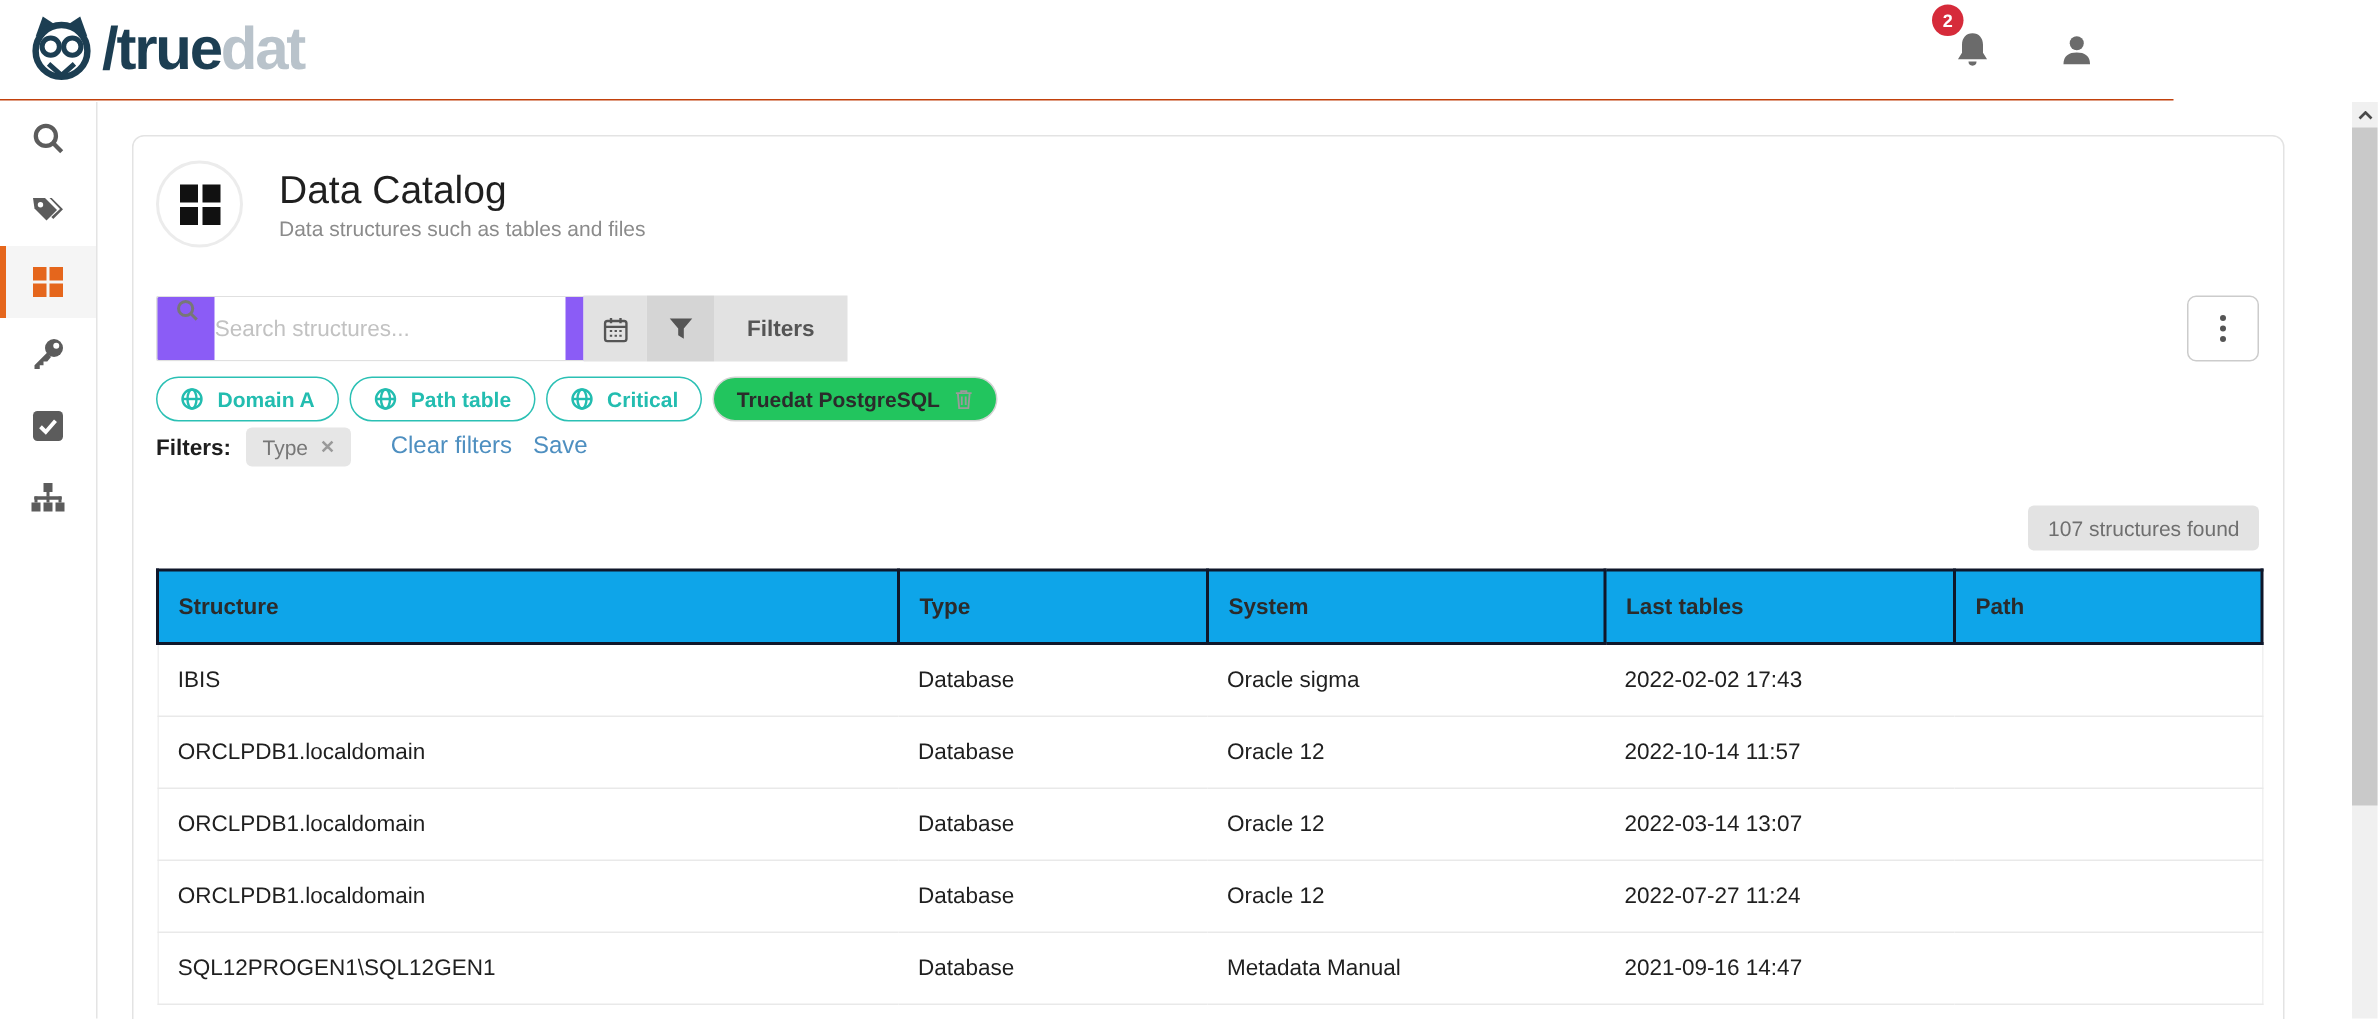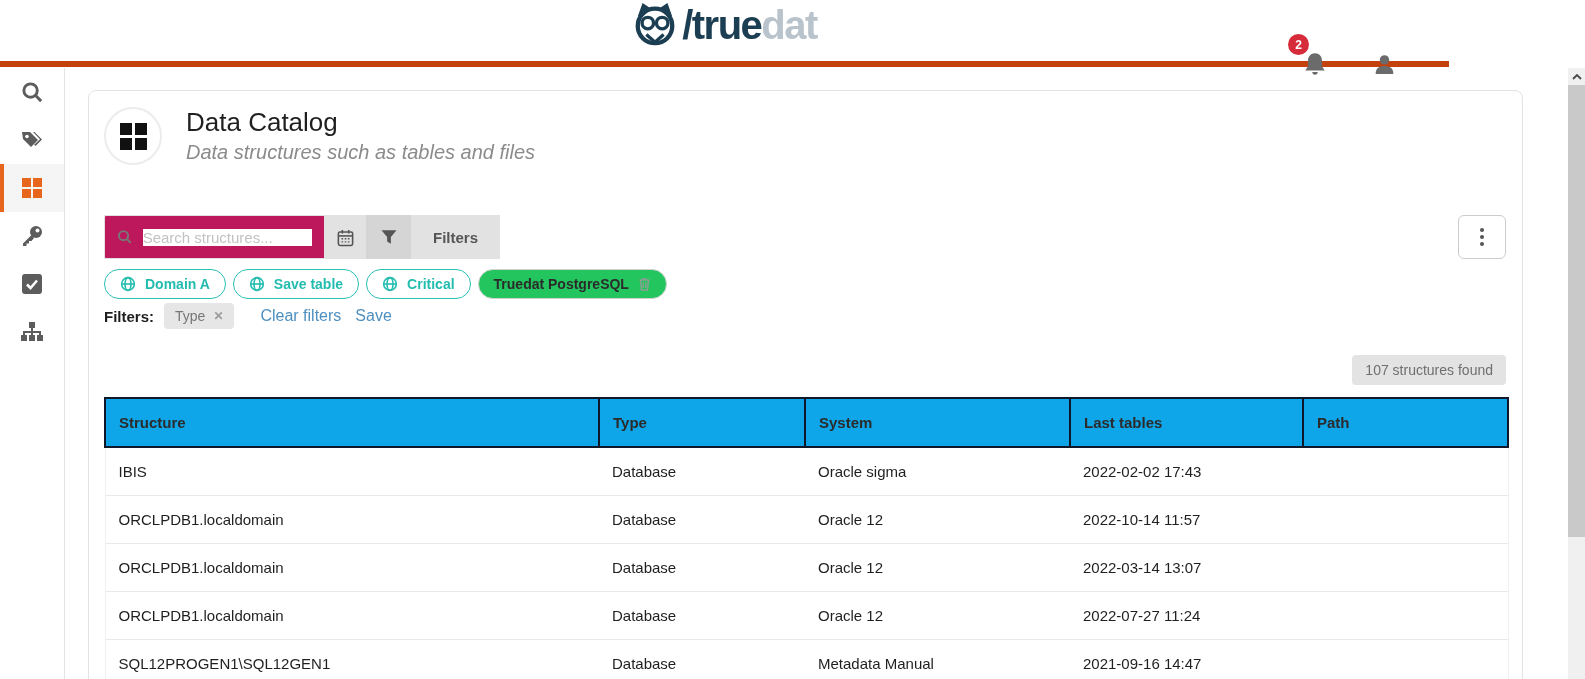"/truedat" .topbar { border-bottom: 6px solid #c2410c -> 1px solid #c2410c; flex-direction: column -> none }
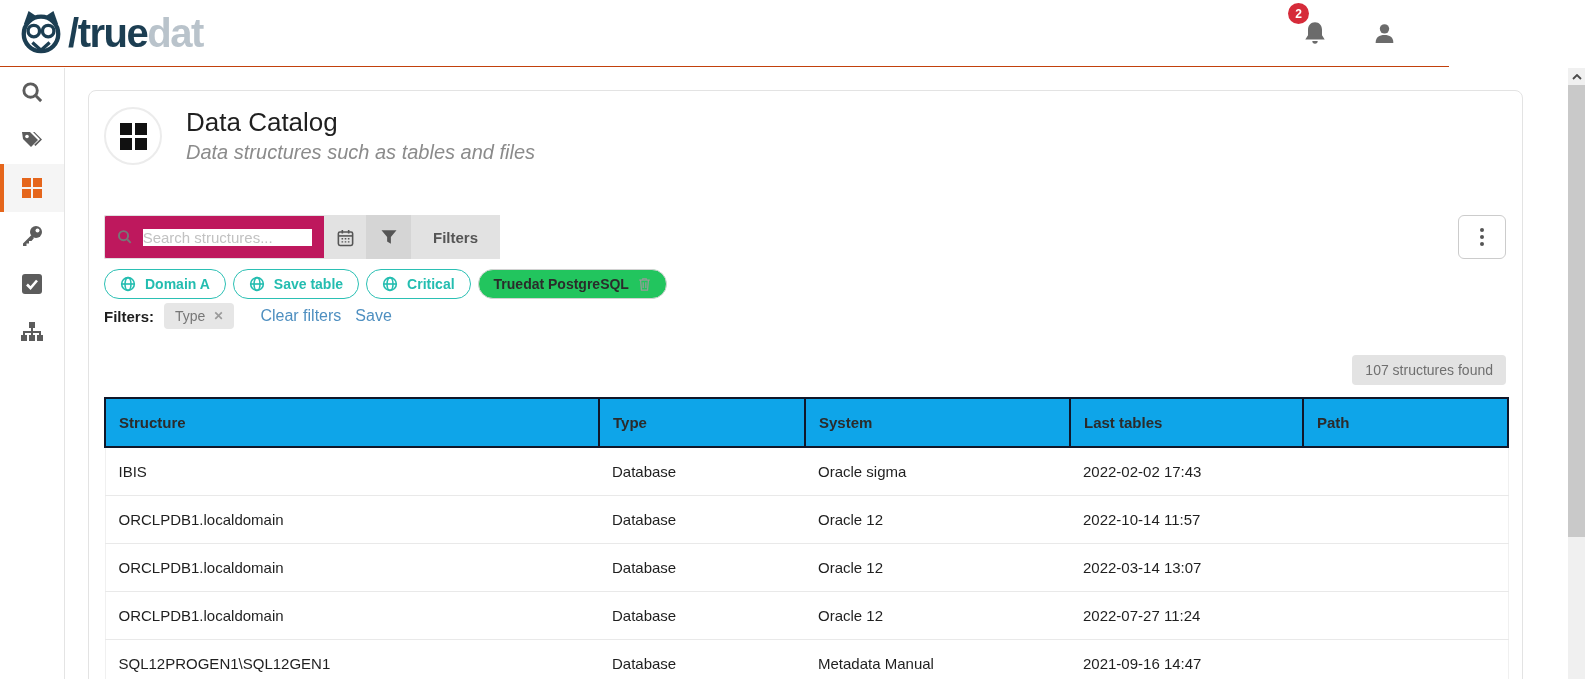"Data Catalog" .card-head { margin-bottom: 50px -> 32px }
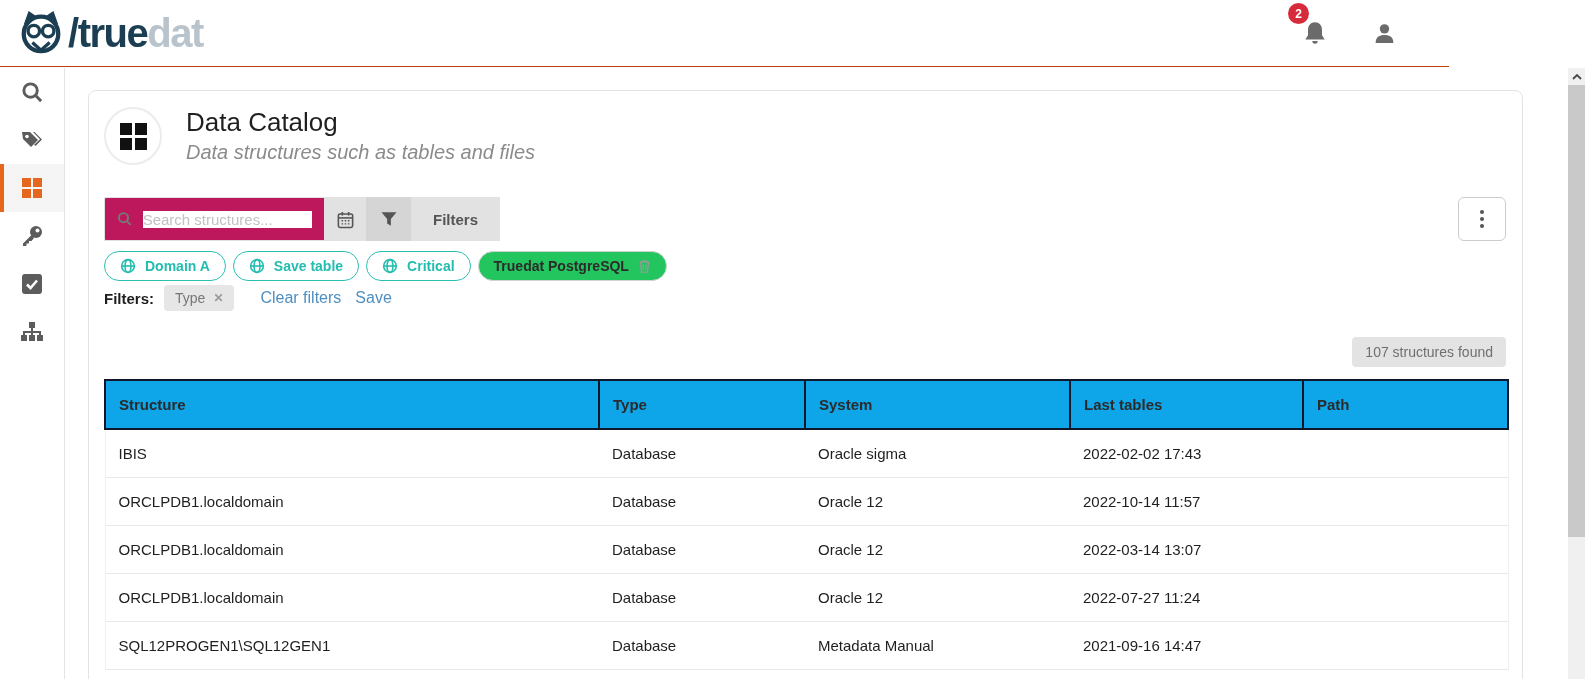"Data structures such as tables" .page-subtitle { font-size: 20px -> 14px; font-style: italic -> none }
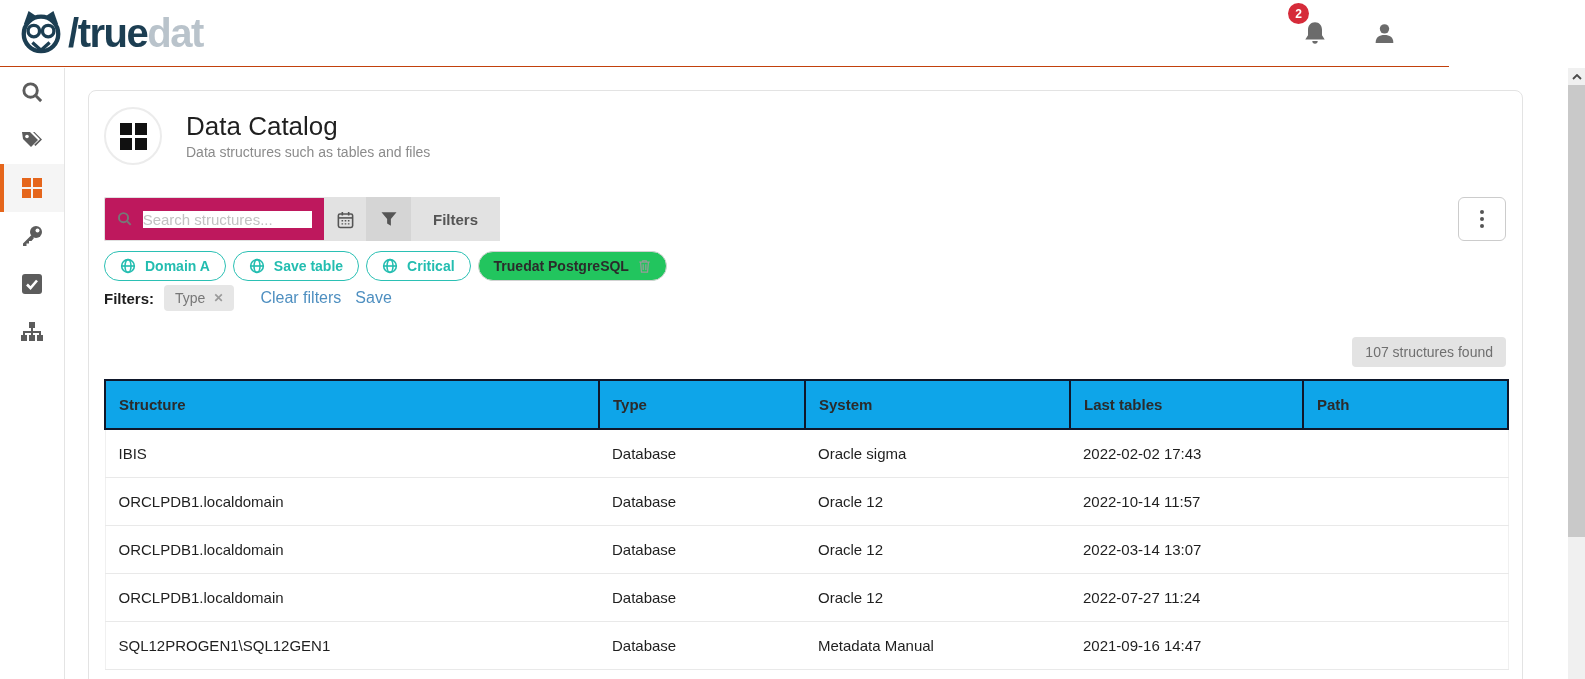"Search structures..." .searchbox { align-items: center -> none; background: #be185d -> #8b5cf6; width: 220px -> 285px }
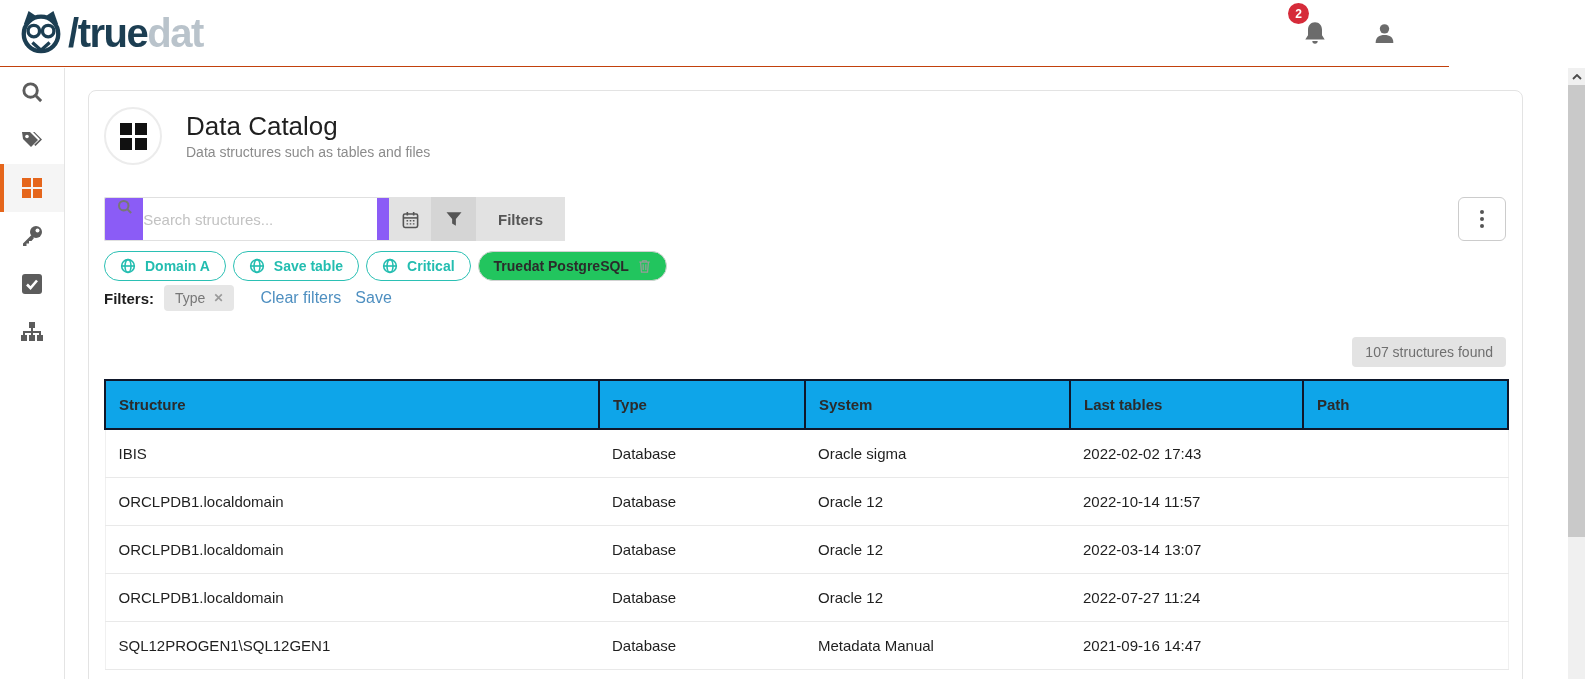"Save table" span { text: Save -> Path }
